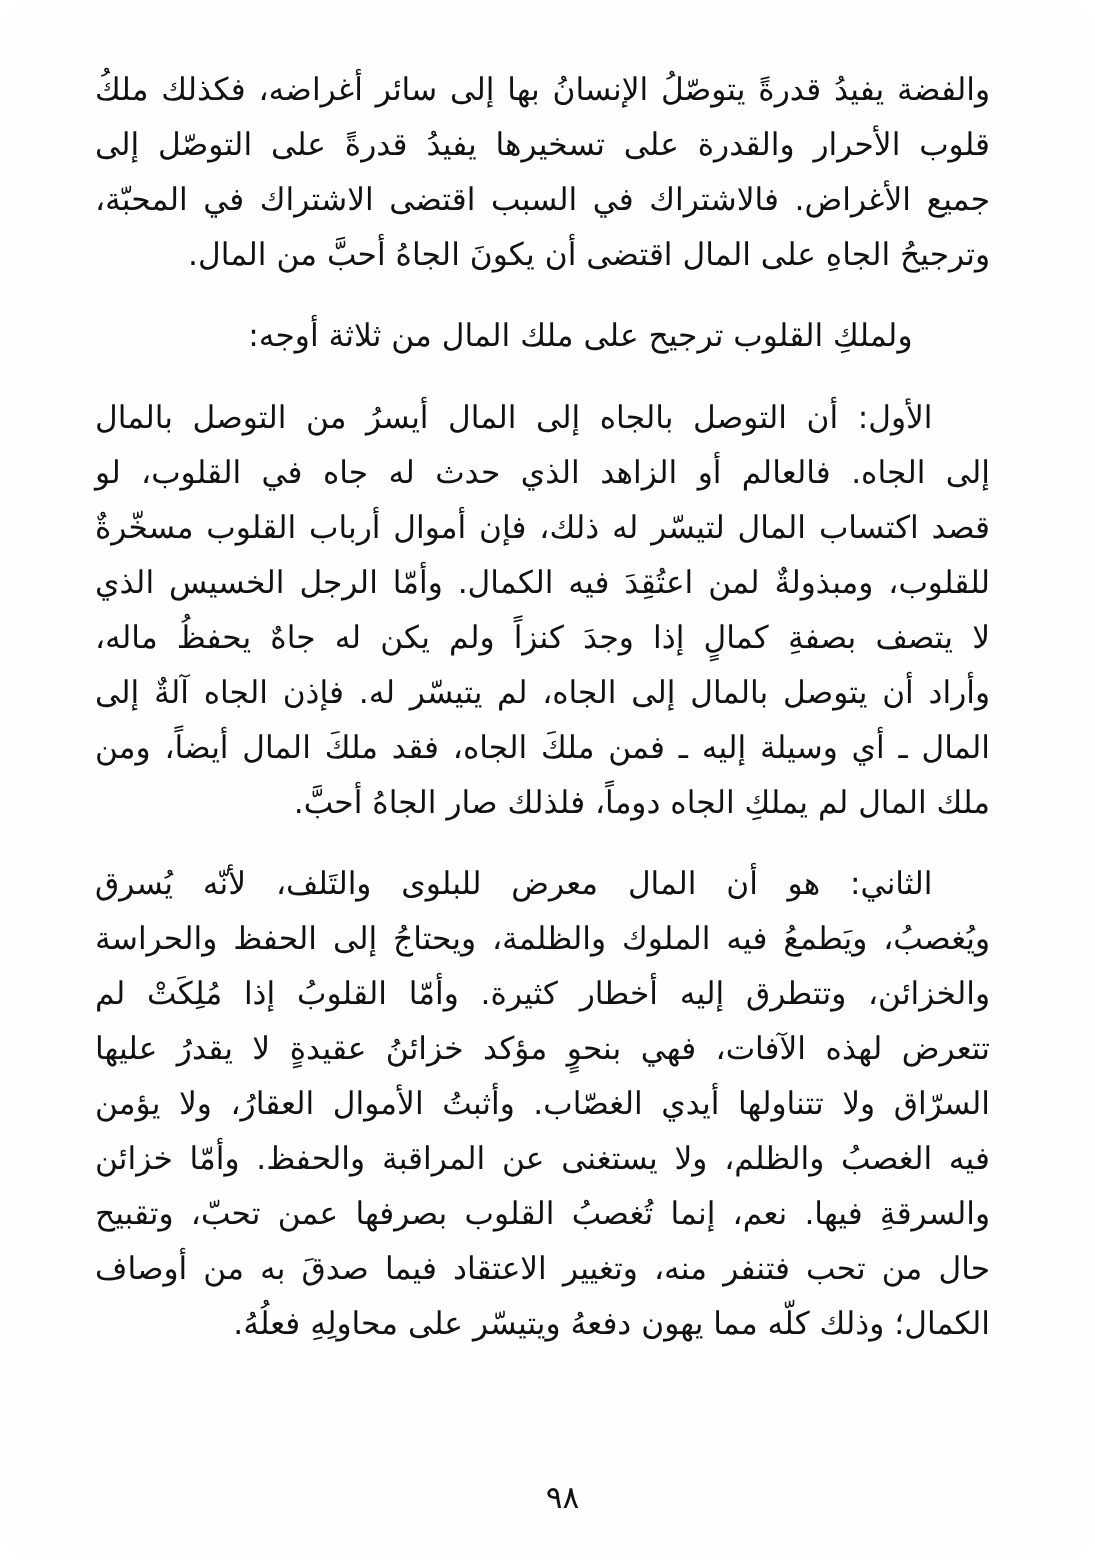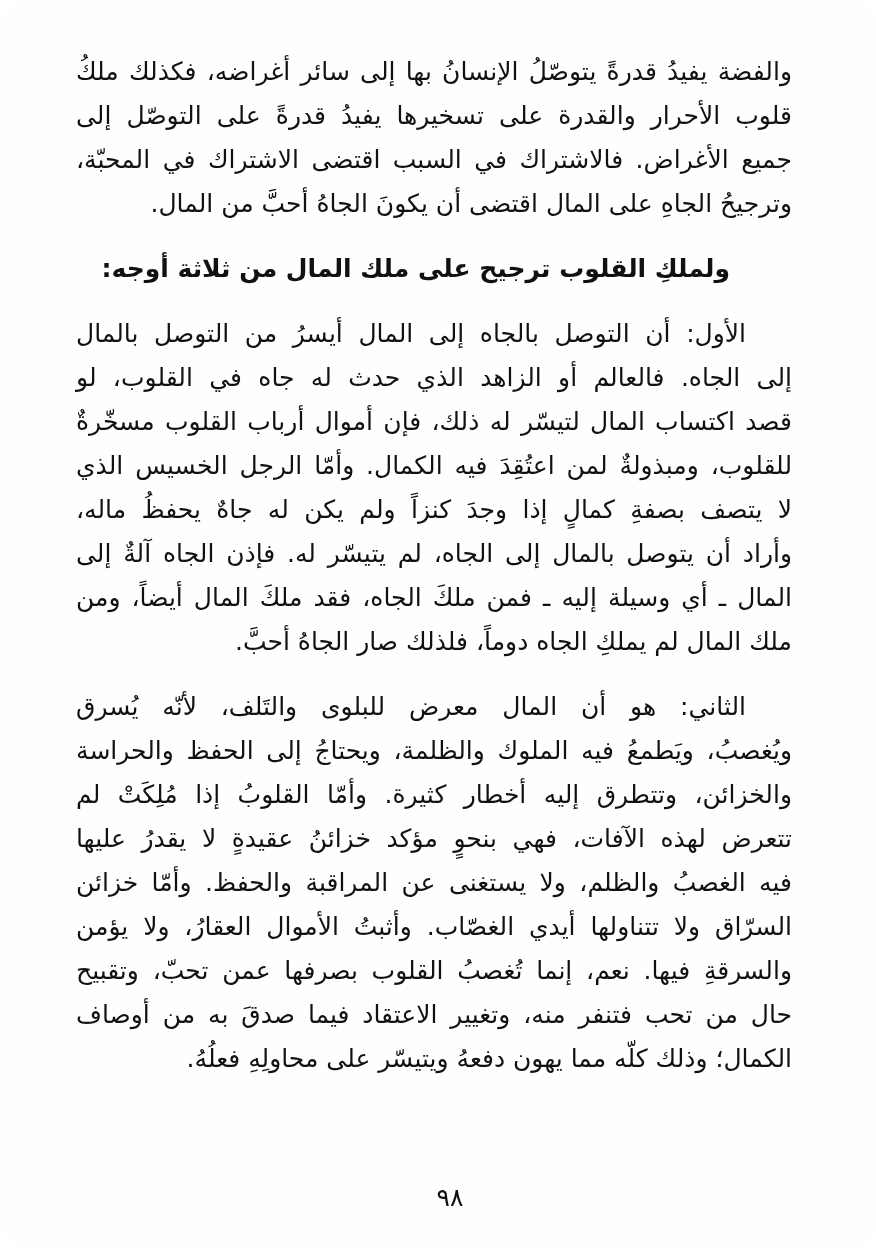"ولملكِ القلوب ترجيح على ملك" .indent-lg { font-weight: bold -> none }
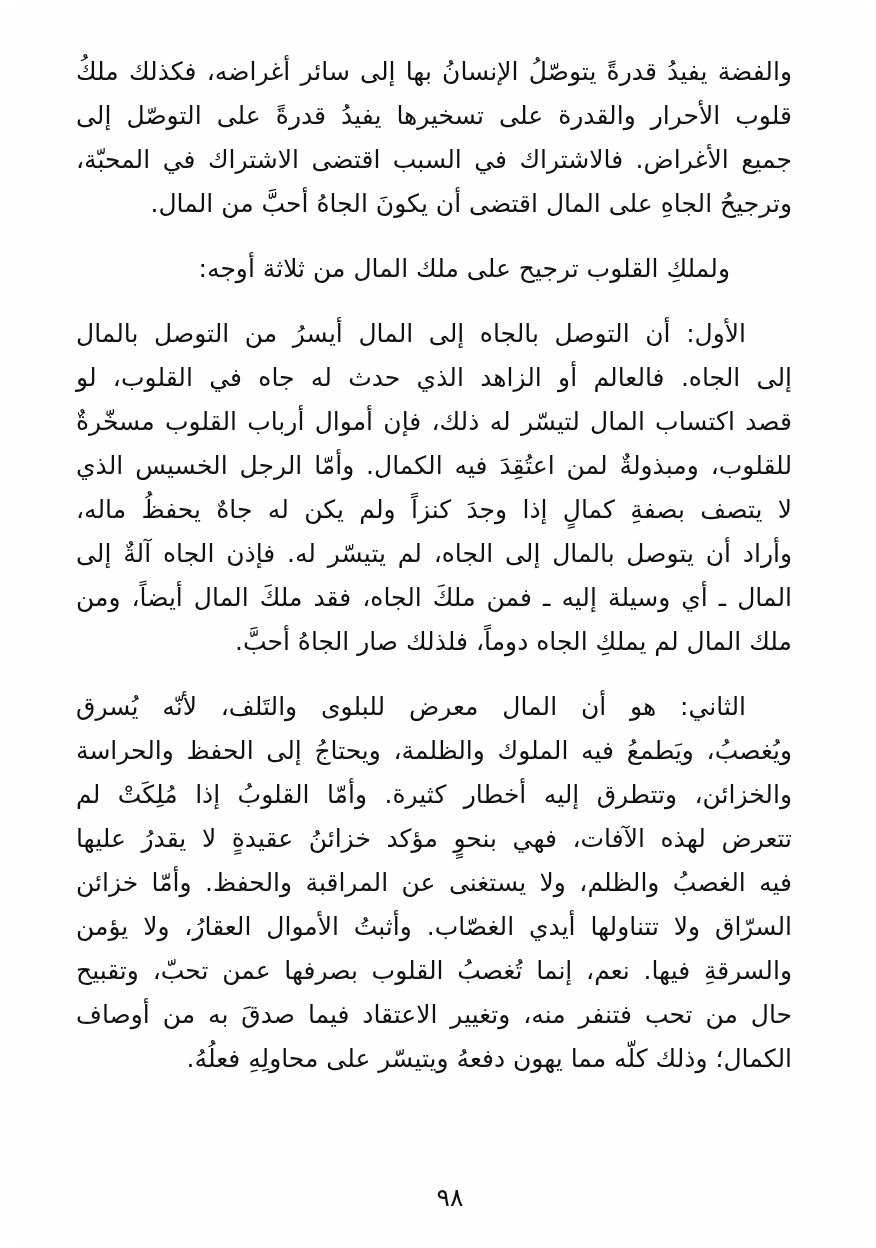"فيه الغصبُ والظلم، ولا يستغنى" div.line { order: before "السرّاق ولا تتناولها أيدي الغصّاب." -> after "السرّاق ولا تتناولها أيدي الغصّاب." }
